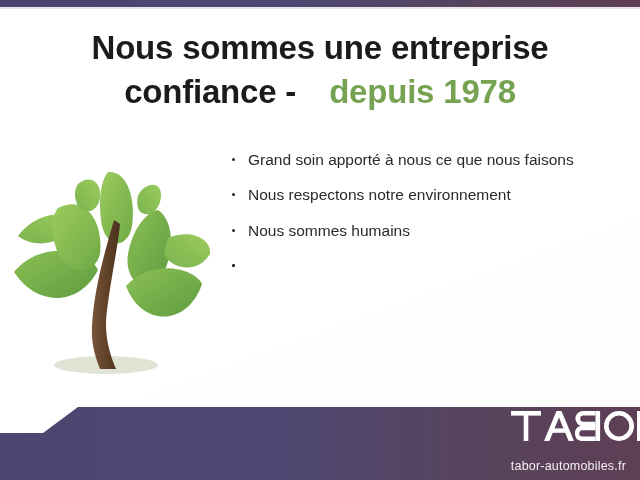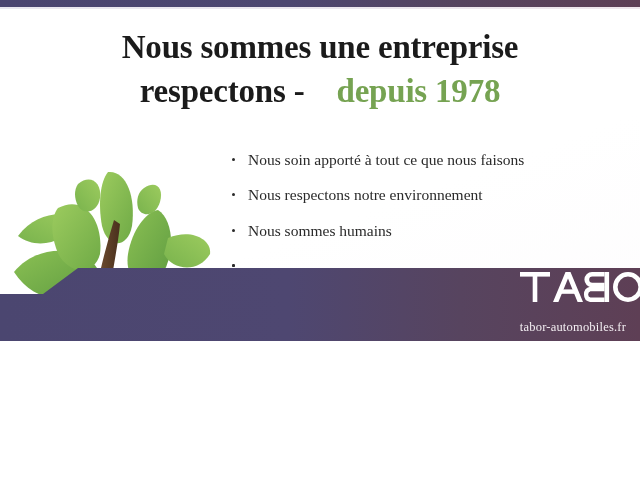"Nous sommes une entreprise" .slide { font-family: Liberation Serif, serif -> none; height: 341px -> 480px }
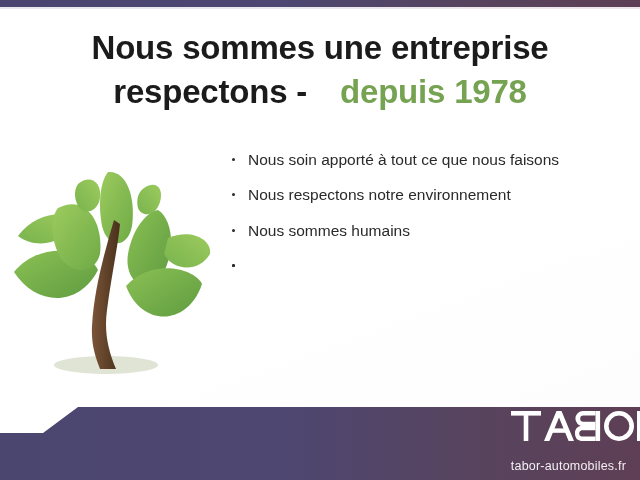"respectons -" span { text: respectons -> confiance }
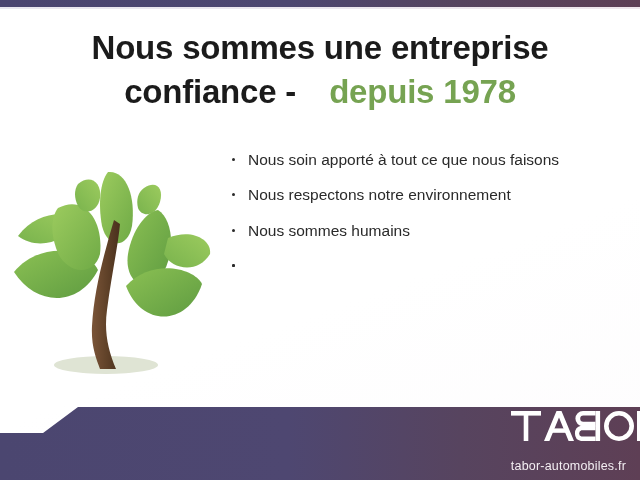"Nous soin apporté à tout" span { text: Nous soin apporté à tout -> Grand soin apporté à nous }
